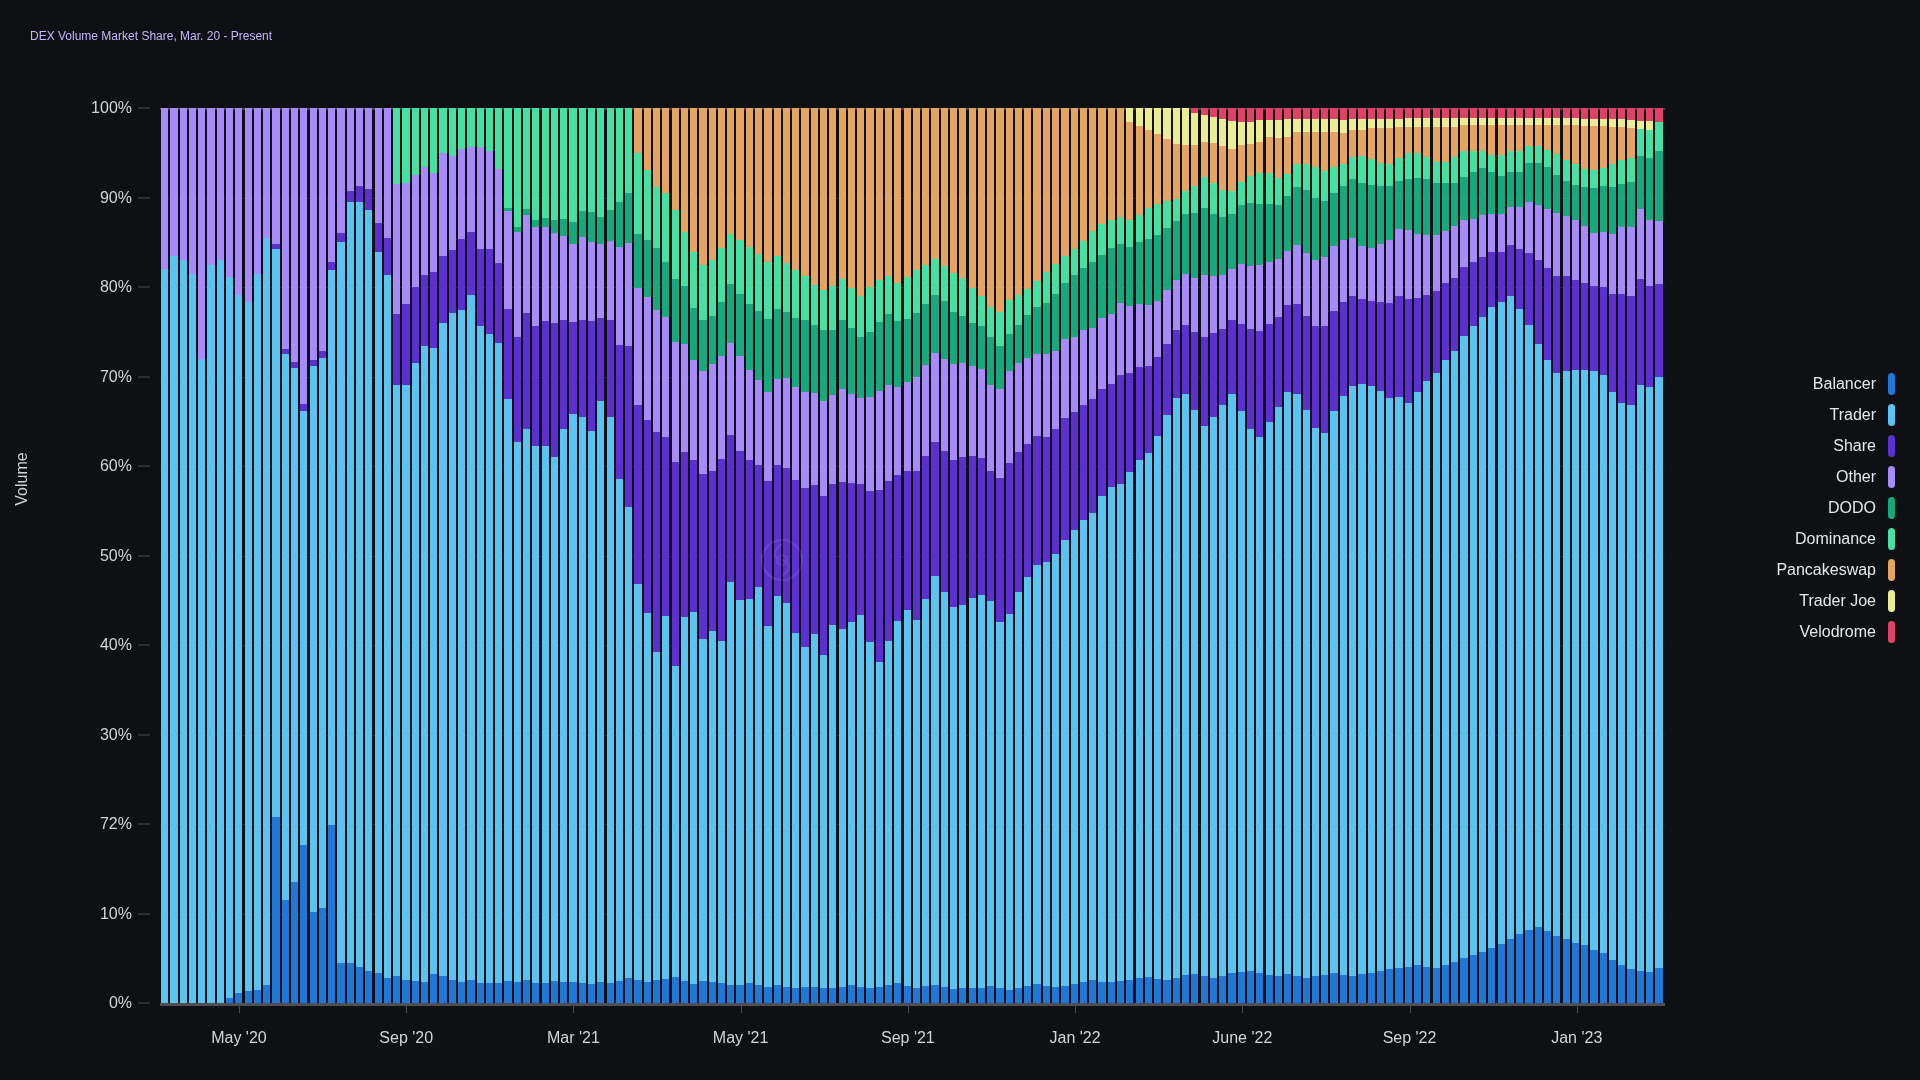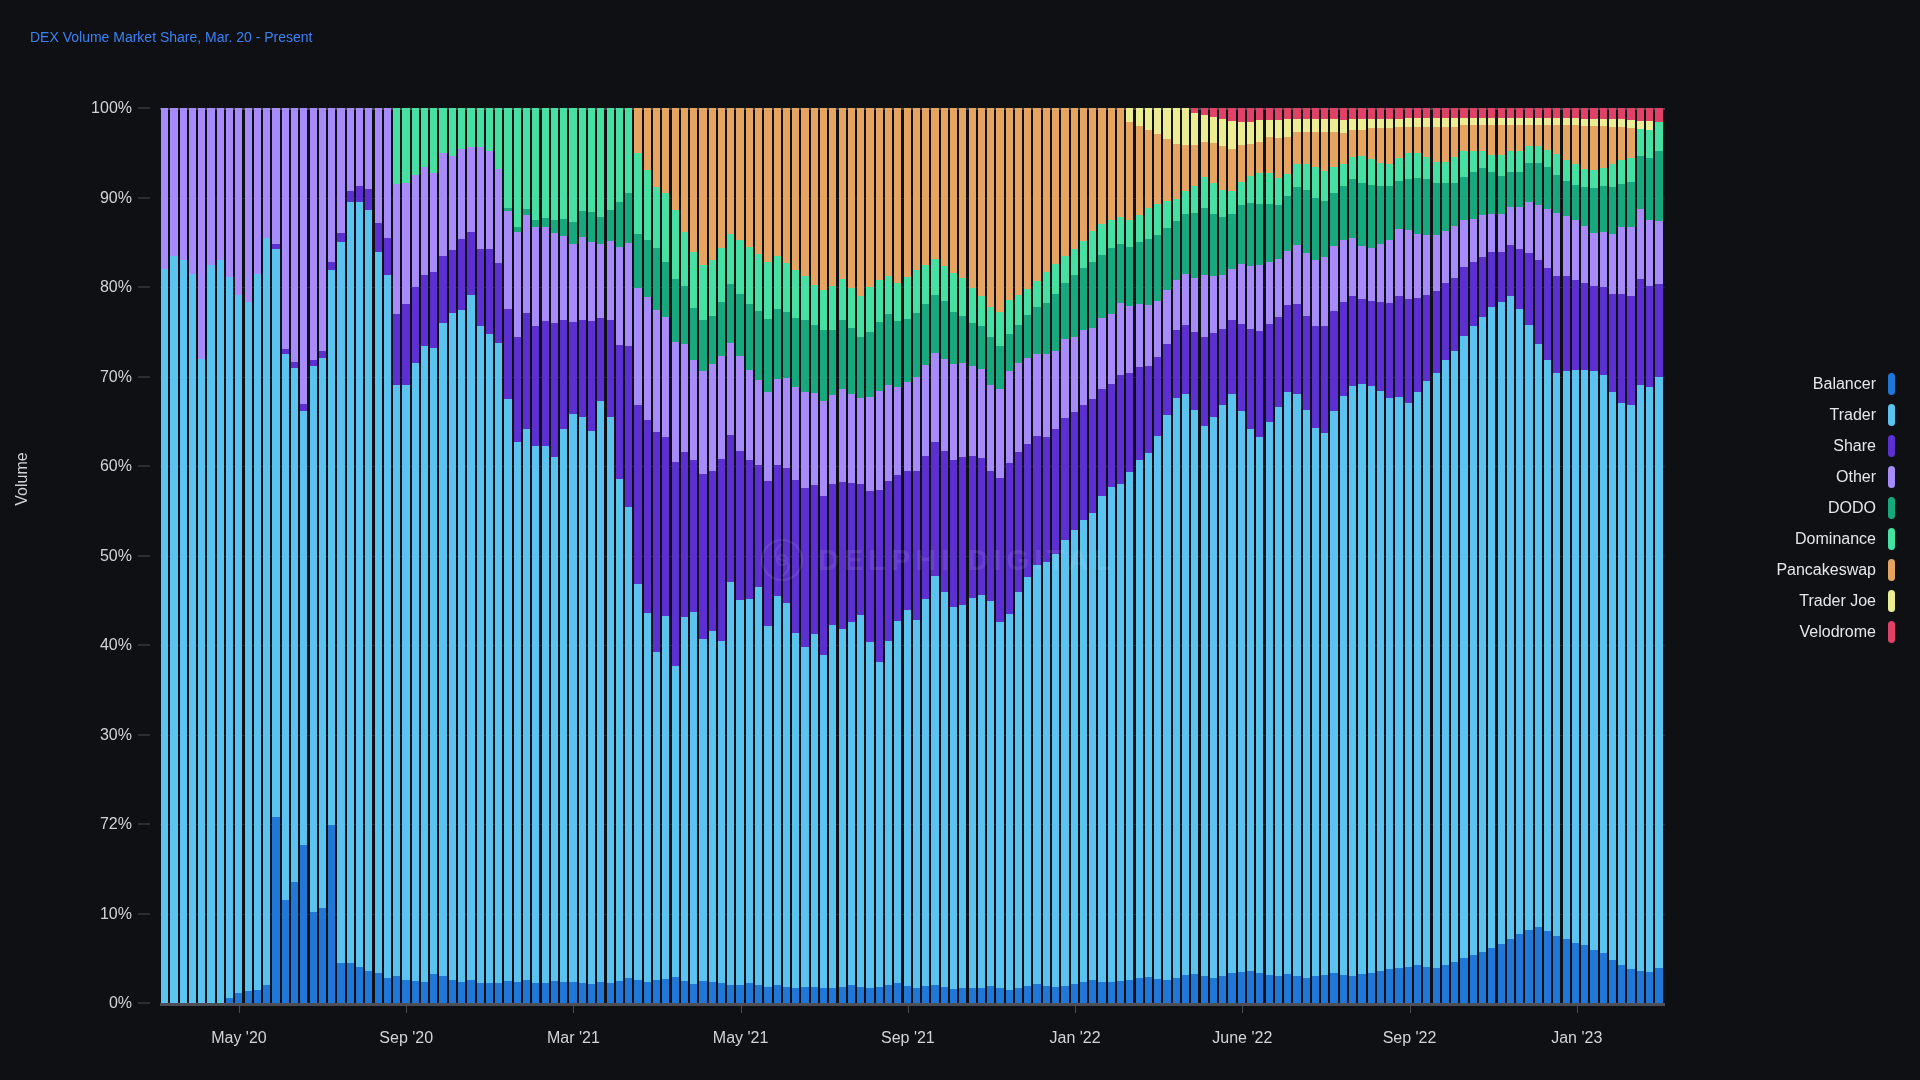"DEX Volume Market Share, Mar." #chart-subtitle { color: #3b82f6 -> #c4b5fd; font-size: 14px -> 12px }
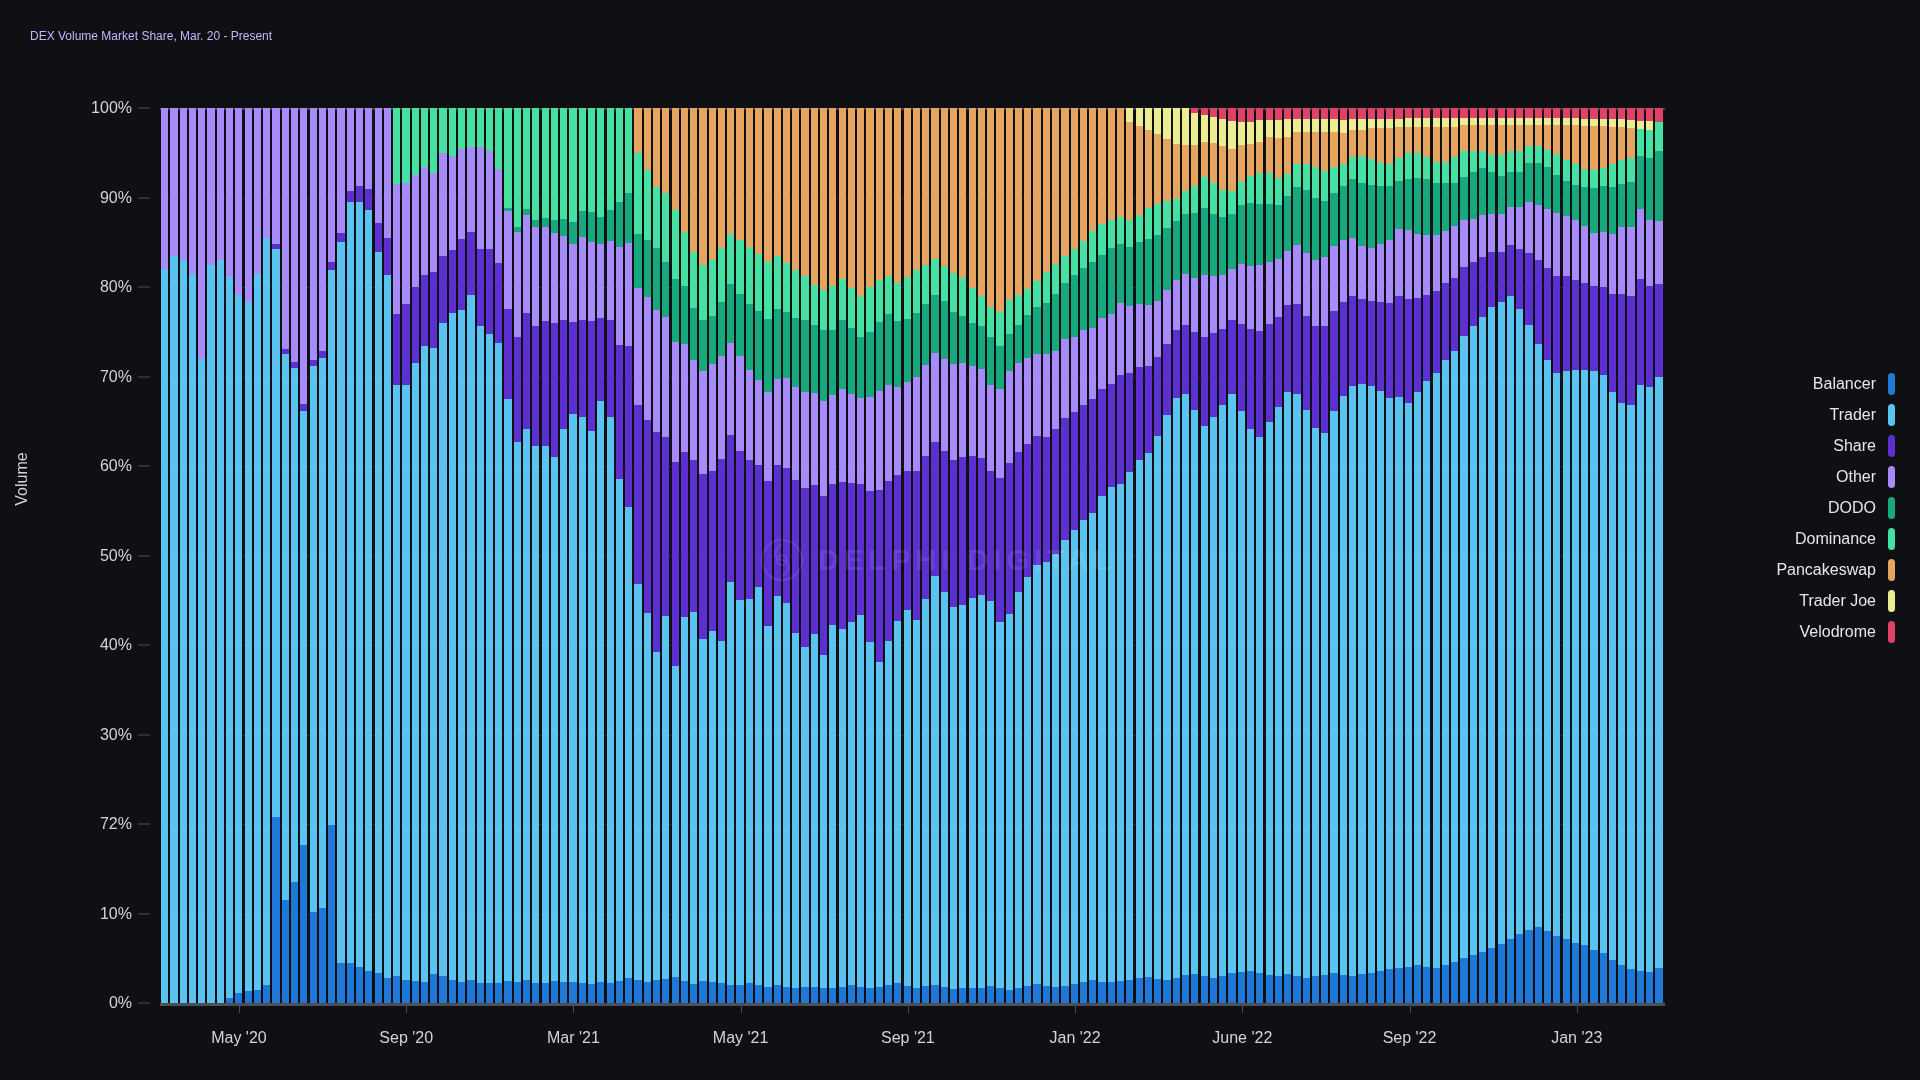"DELPHI DIGITAL" div { html: <div>DELPHI DIGITAL</div> -> none }
